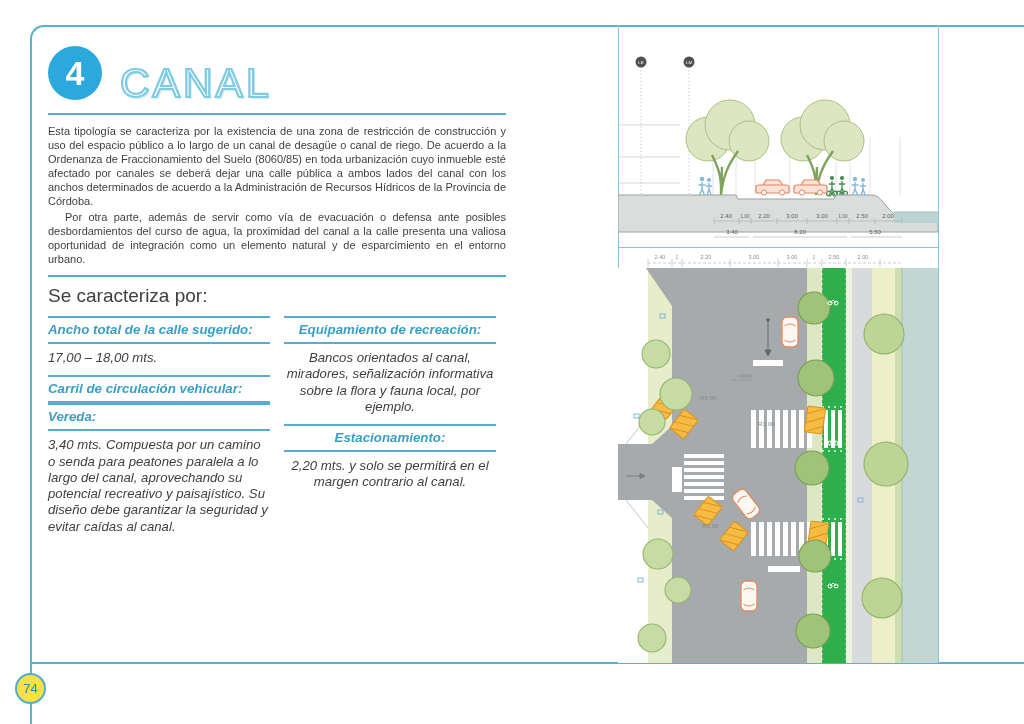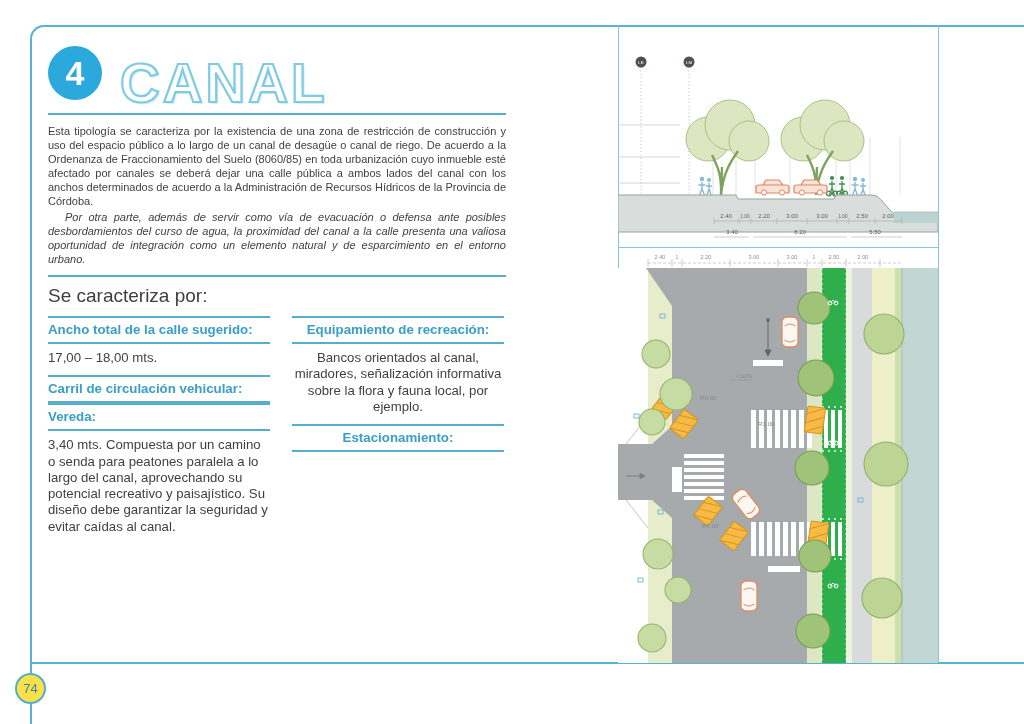"CANAL" #title { font-size: 55px -> 41px; font-weight: bold -> normal }
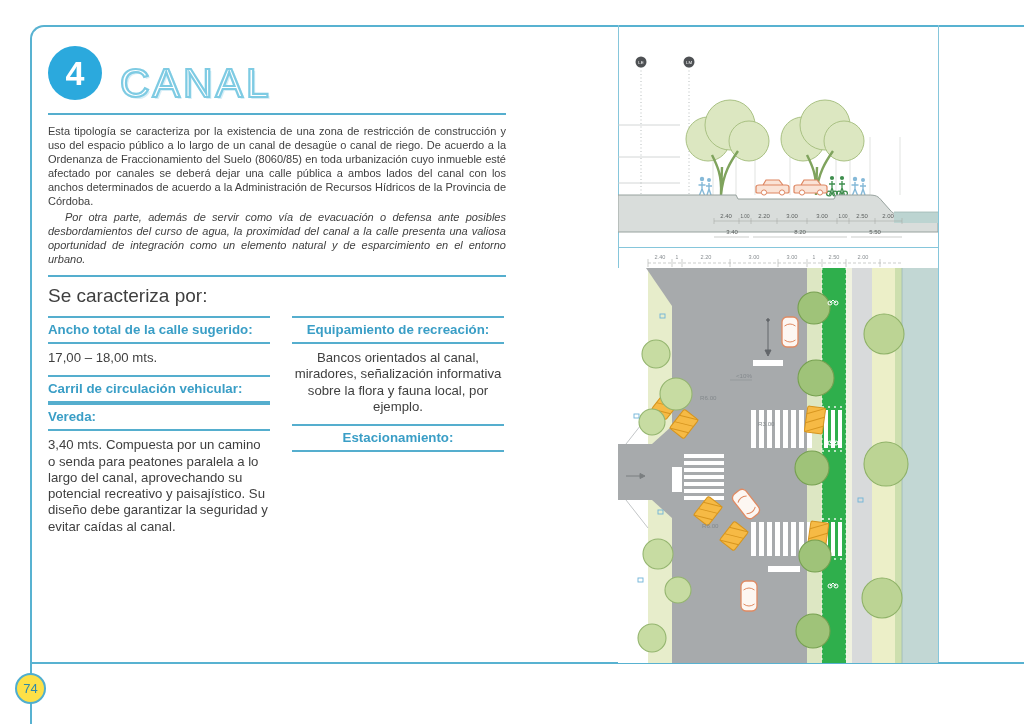"Por otra parte, además de" .para.indent { font-style: italic -> none }
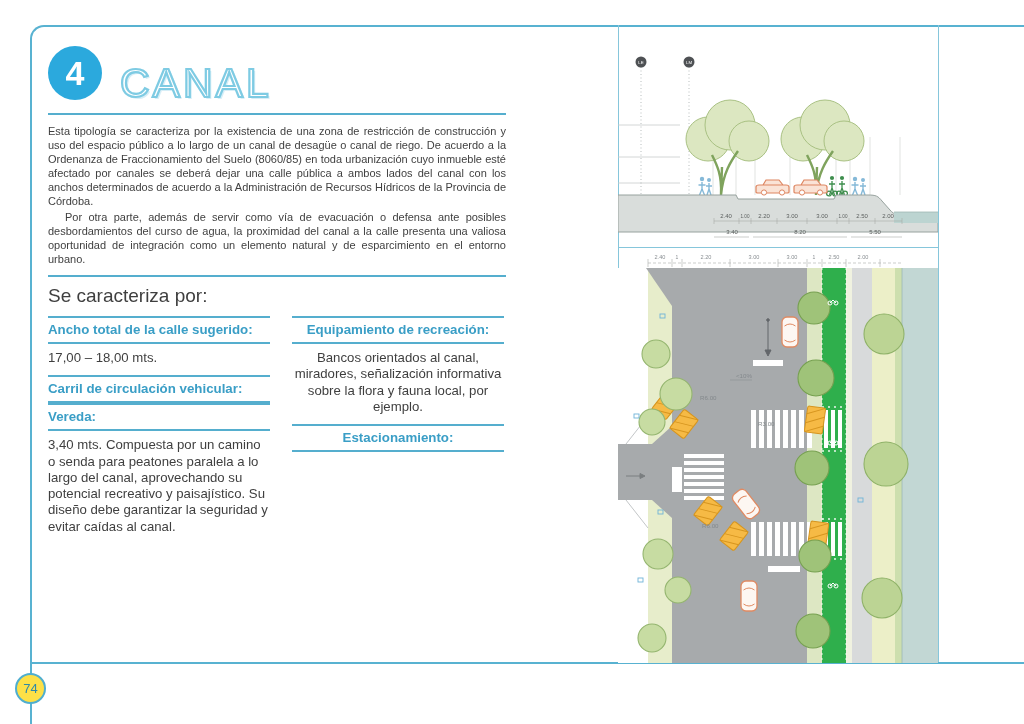"Ancho total de la calle" #cols { font-style: none -> italic; gap: 22px -> 14px }
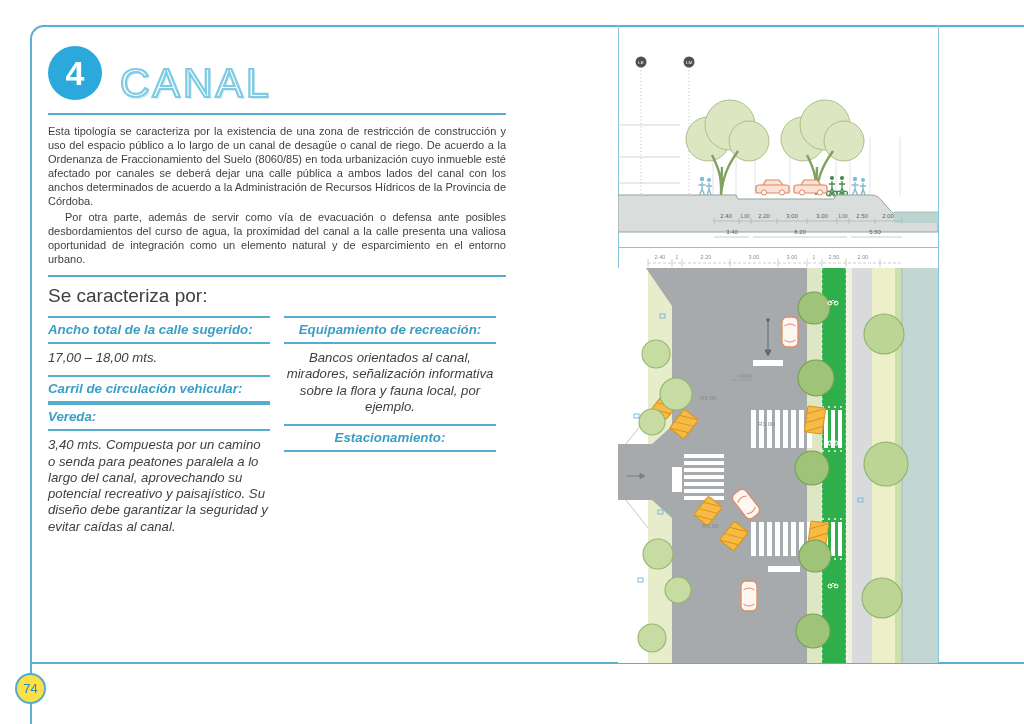"2,20 mts. y solo se" div.spec-value { html: none -> <div>2,20 mts. y solo se permitirá en el margen contrario al canal.</div> }
